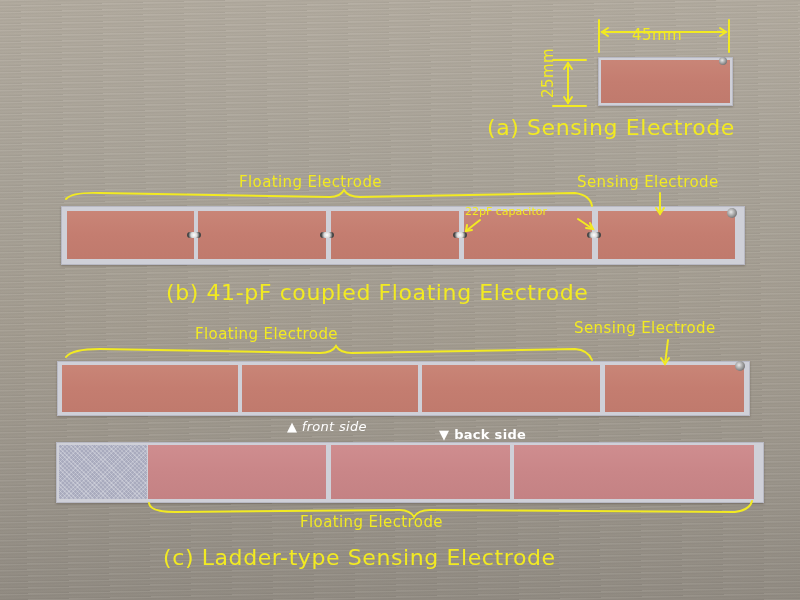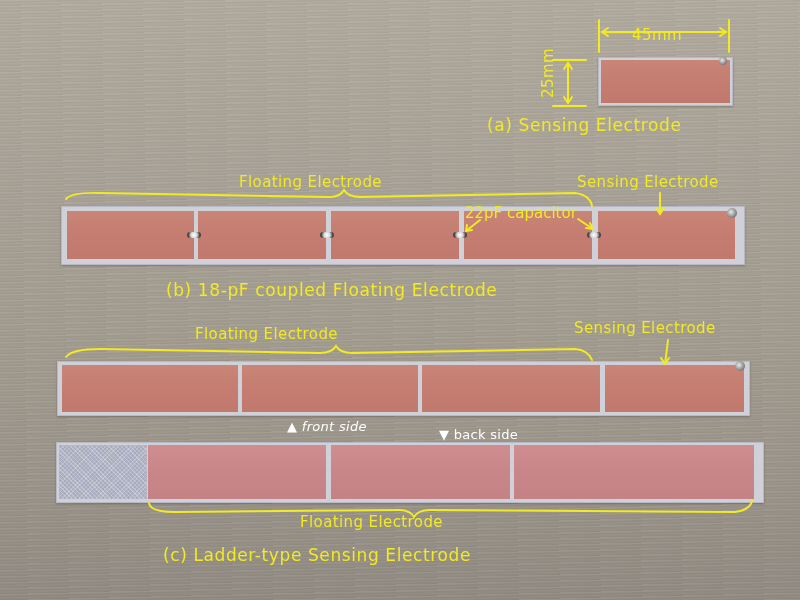"(a) Sensing Electrode" .label.big { font-size: 17px -> 22px }
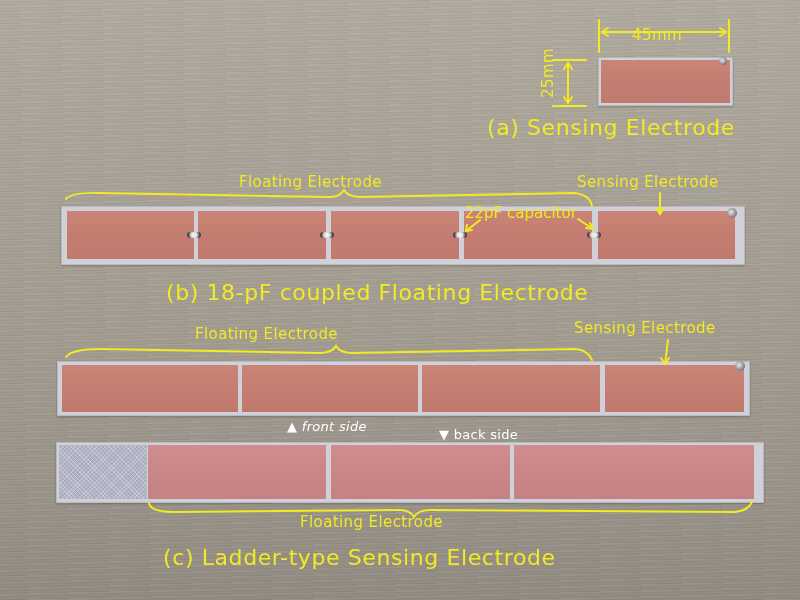"22pF capacitor" .label.small { font-size: 15px -> 11px }
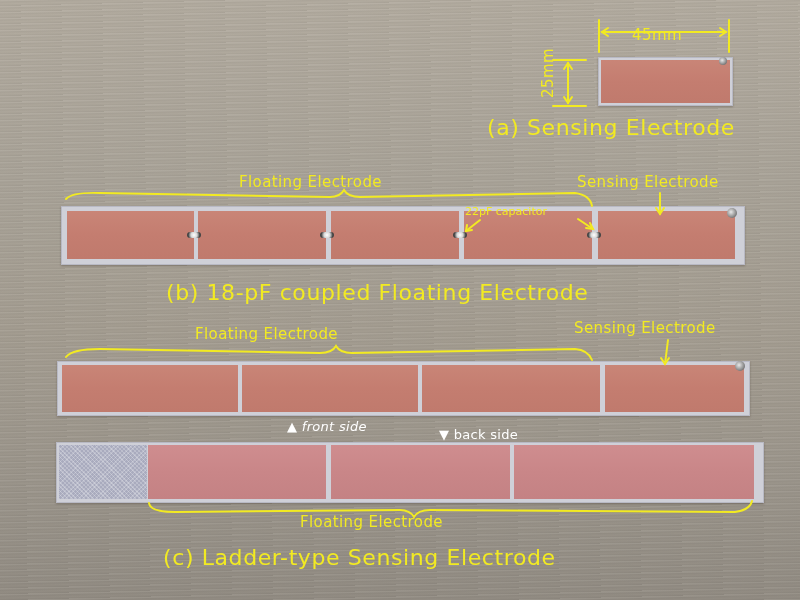"(b) 18-pF coupled Floating Electrode" span.label { text: 18-pF -> 41-pF }
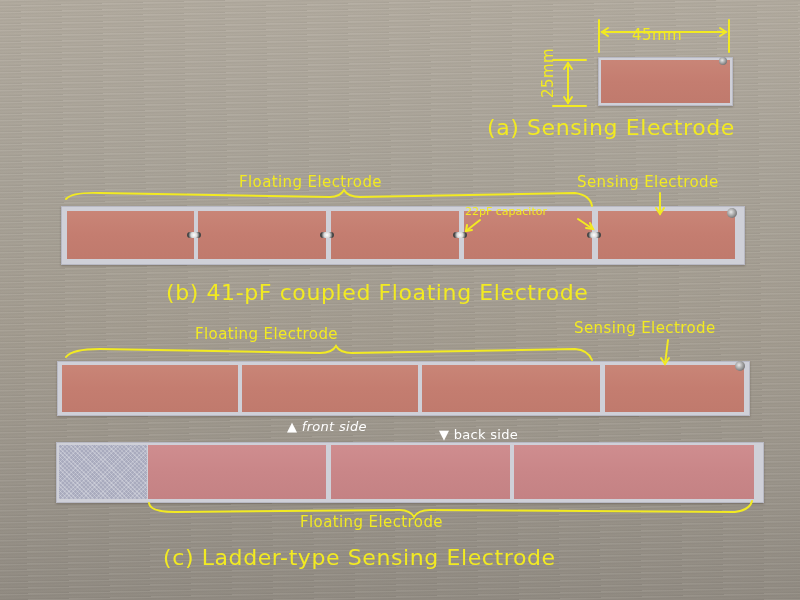"▼ back side" span.label { font-weight: none -> bold }
